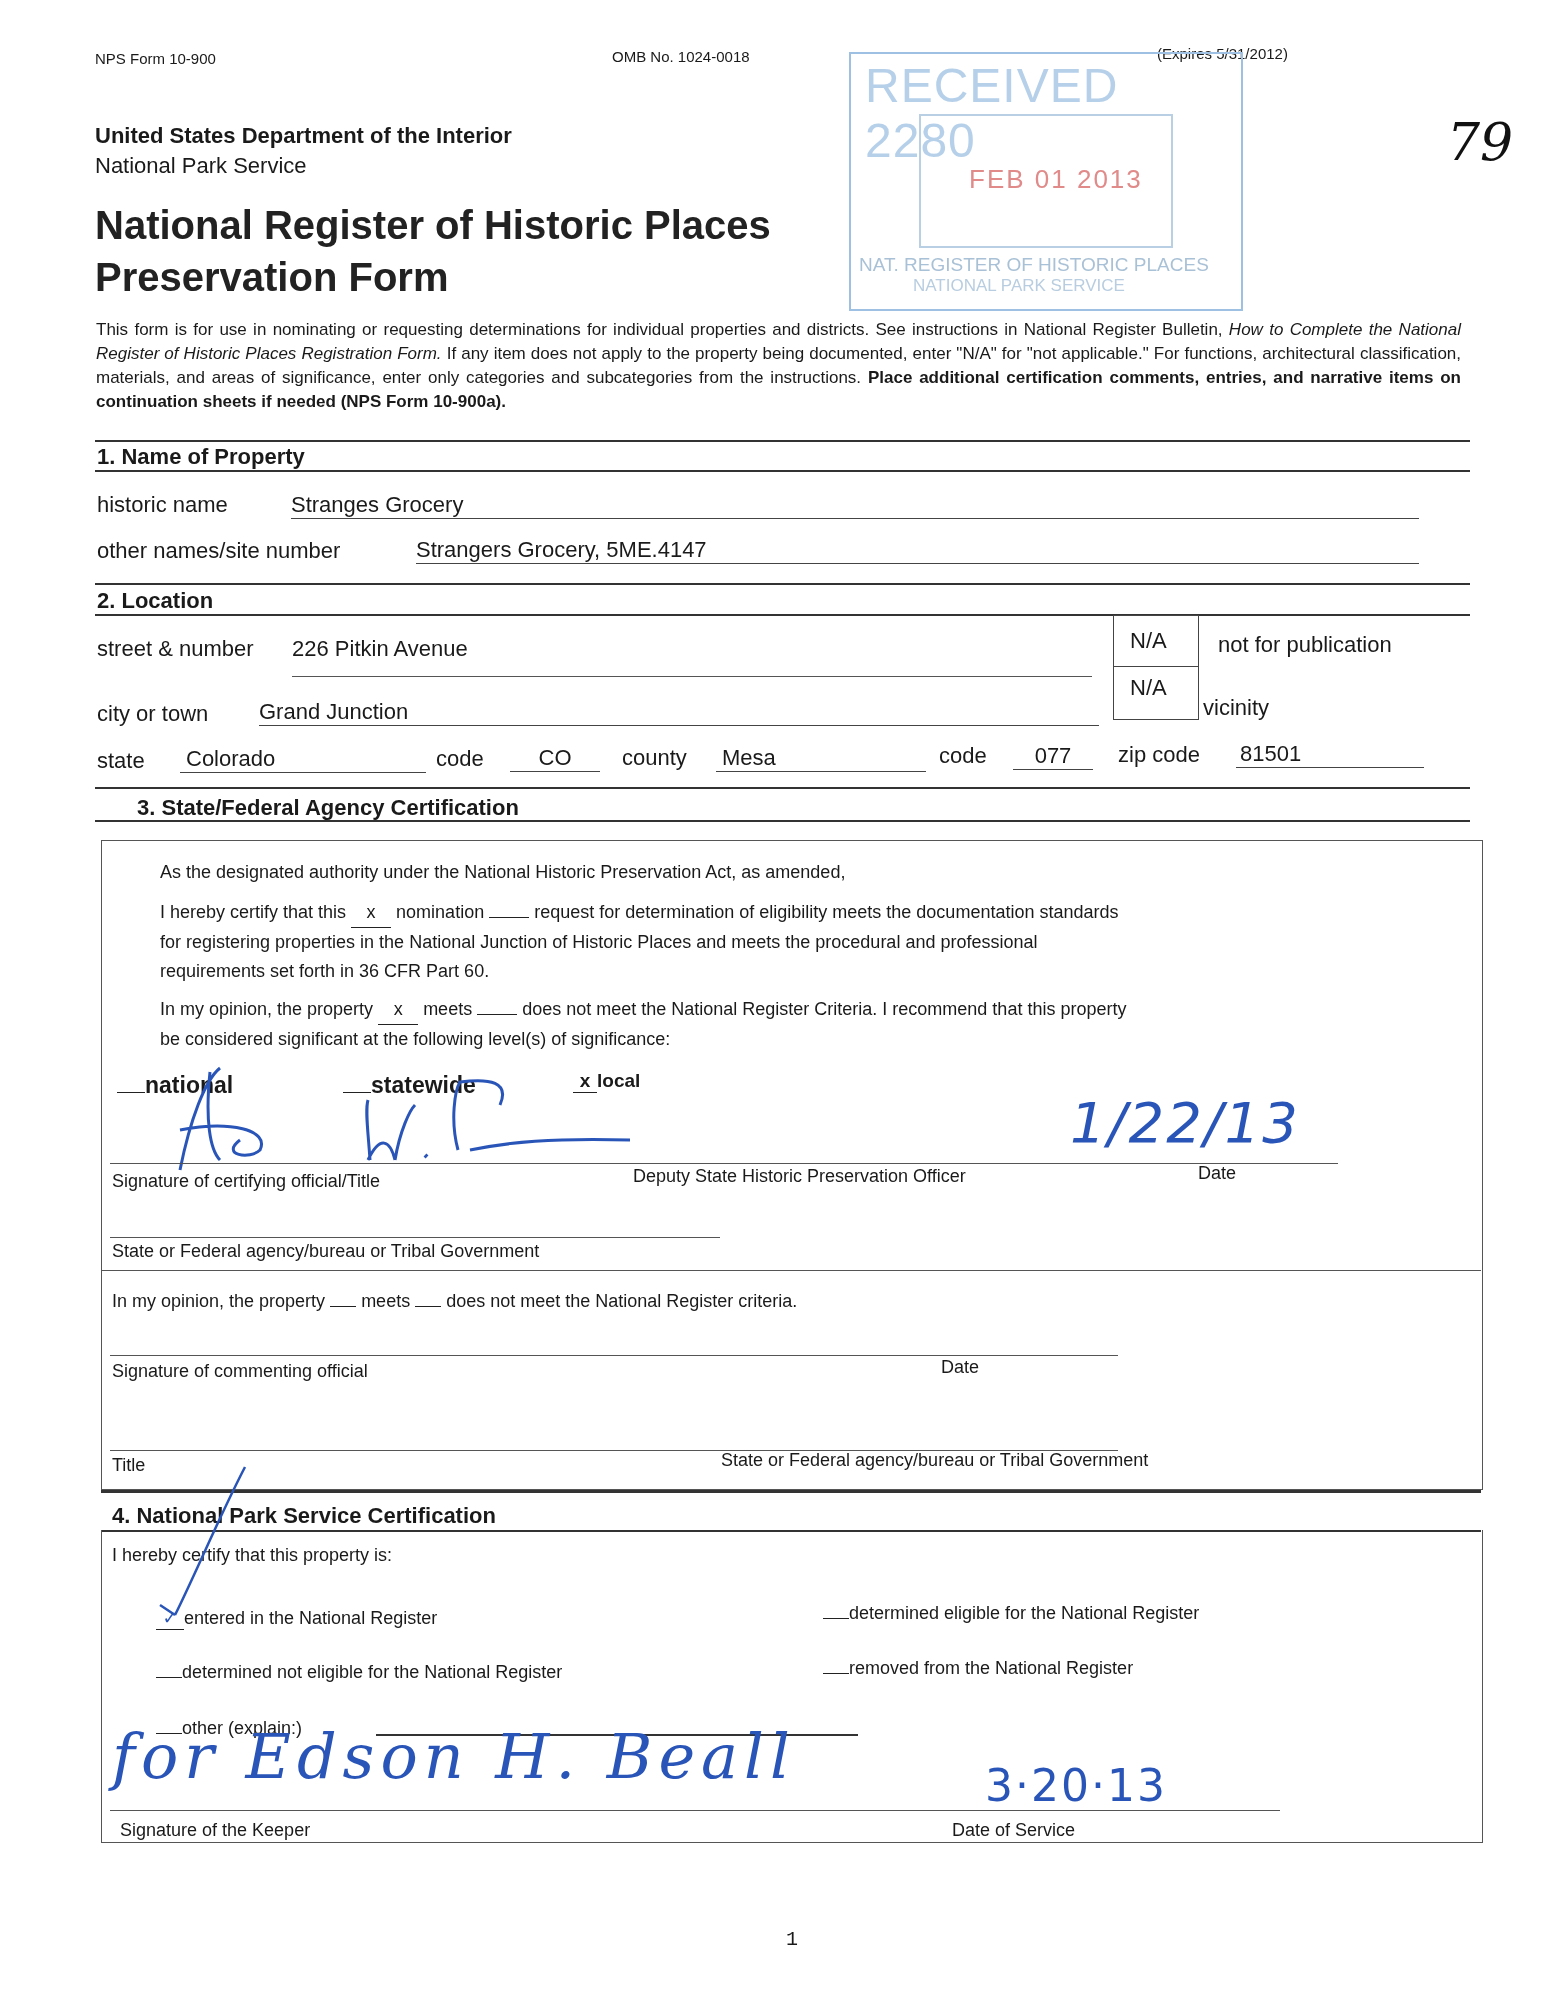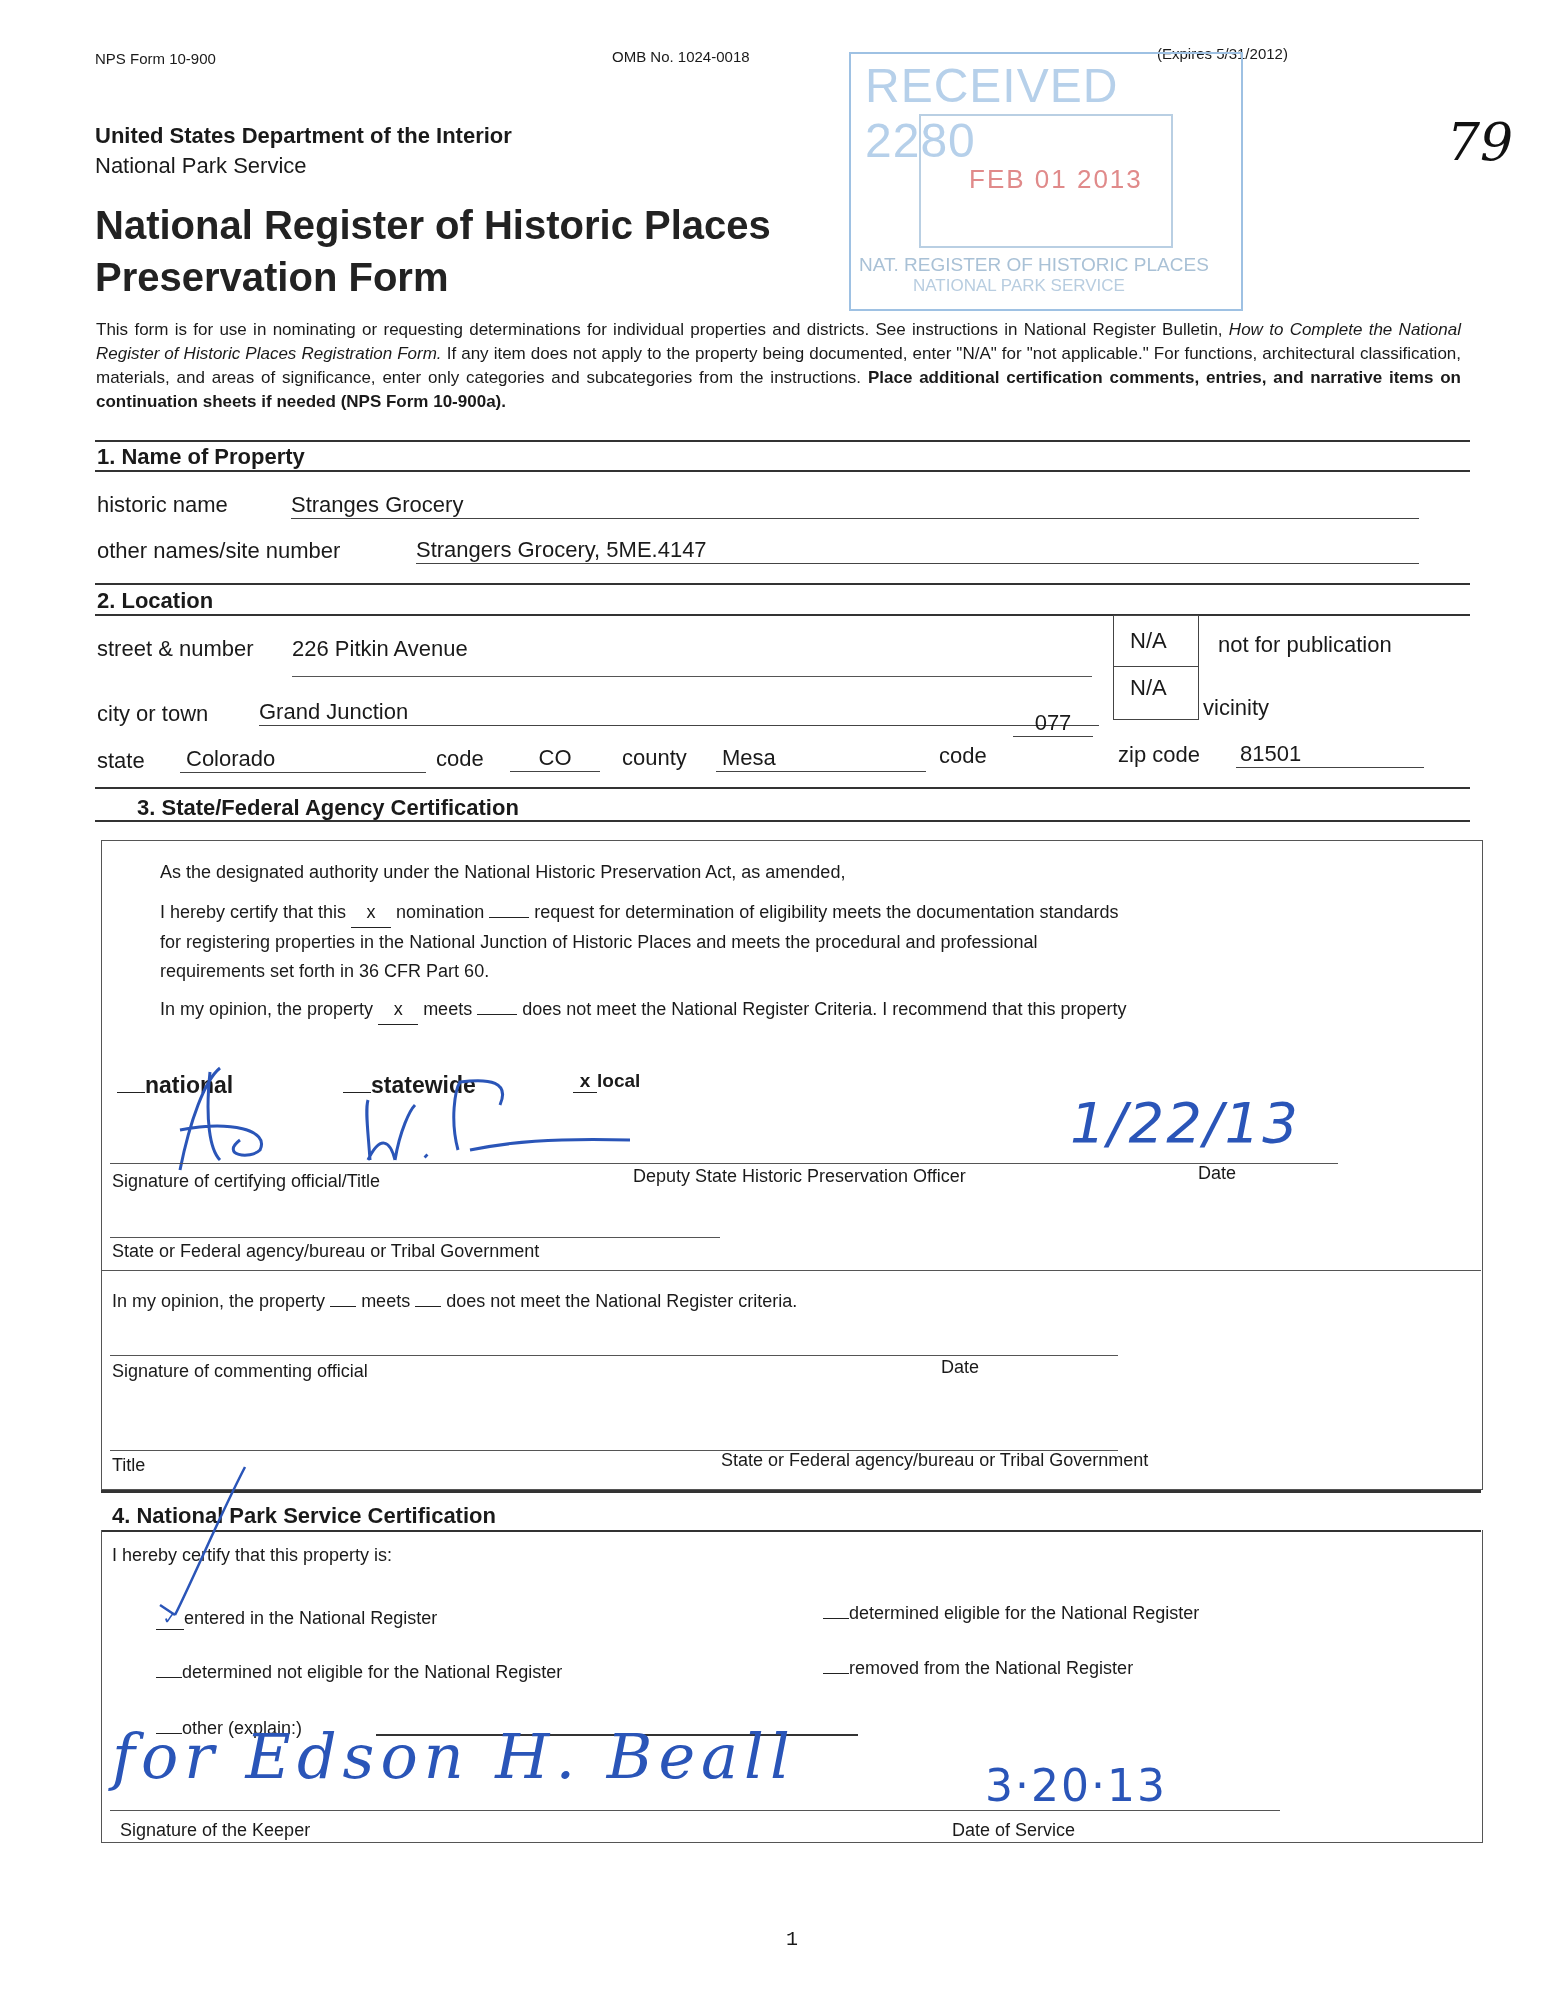"077" div.abs { top: 710px -> 743px }
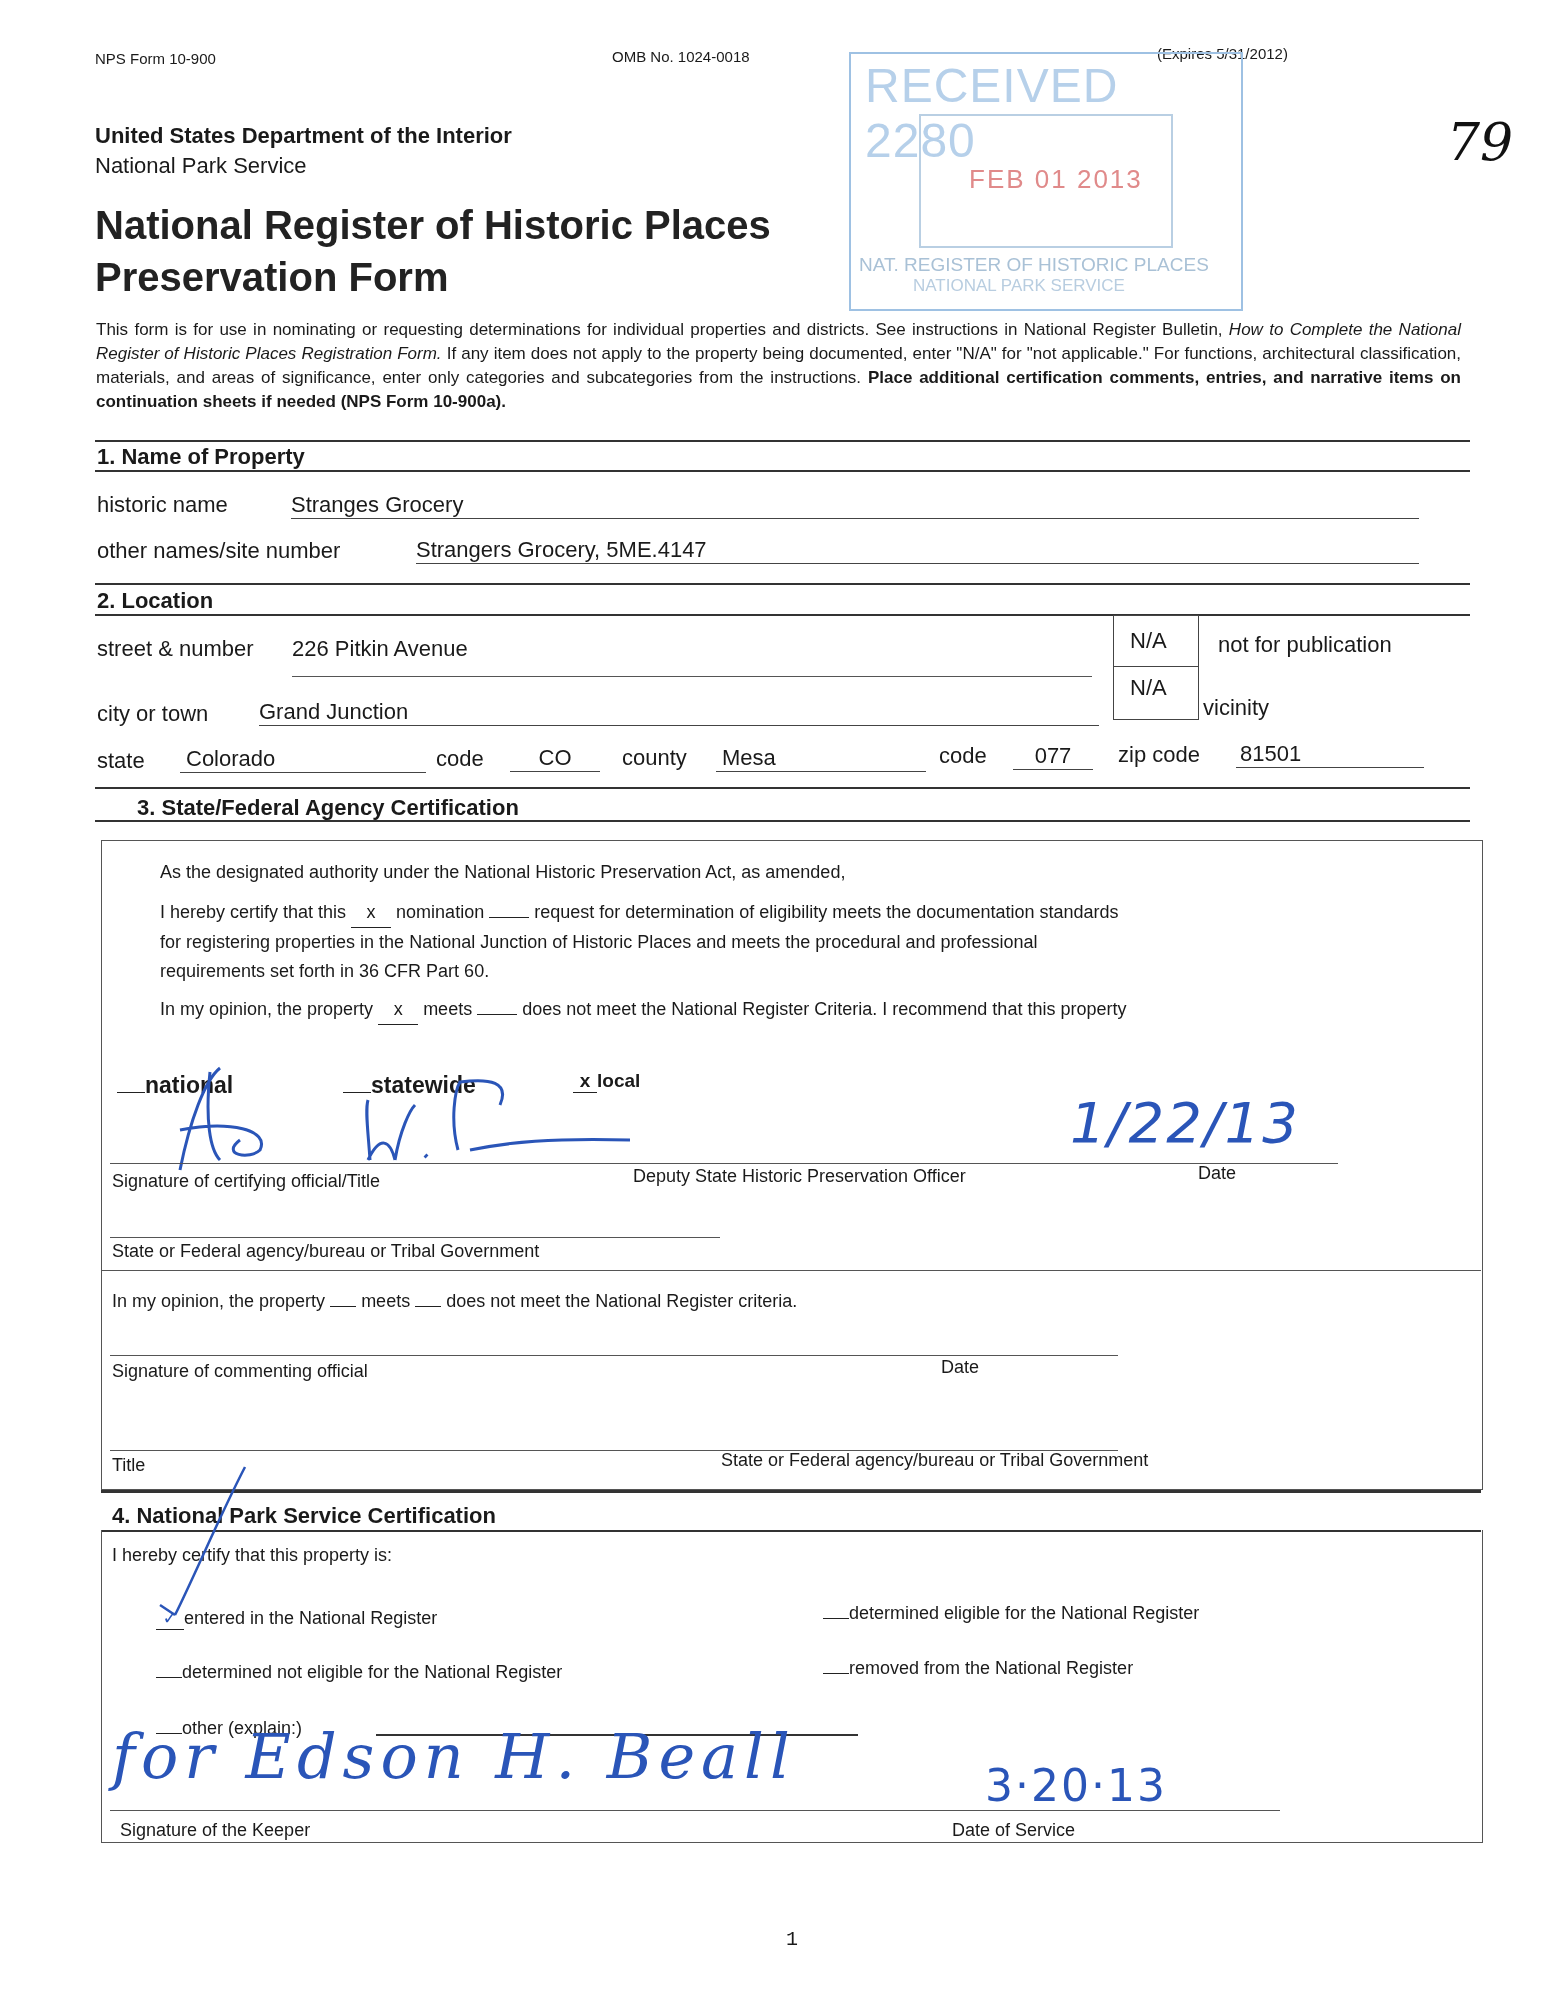"be considered significant at the" span { html: none -> <span>be considered significant at the following level(s) of significance:</span> }
